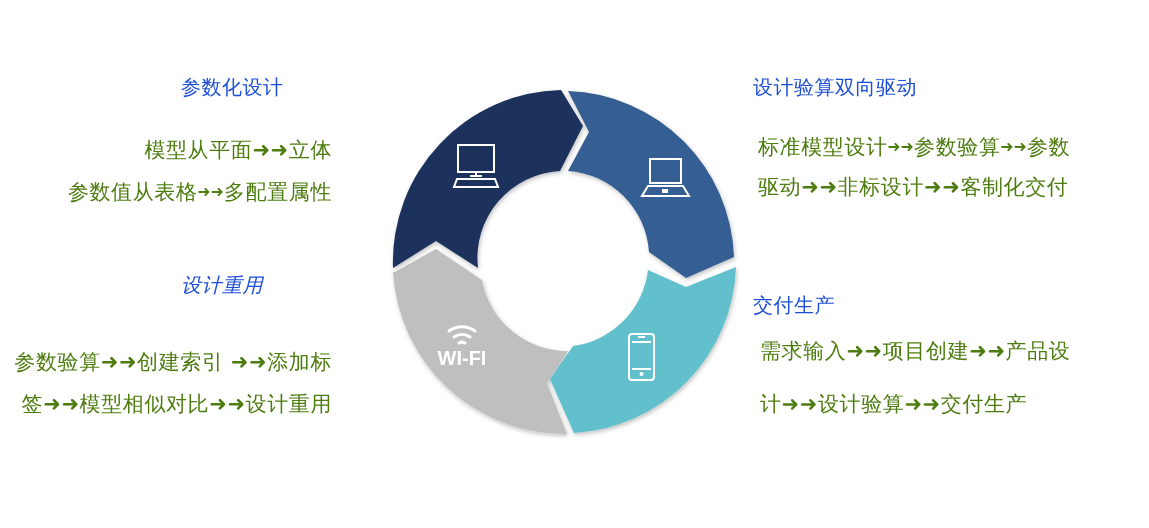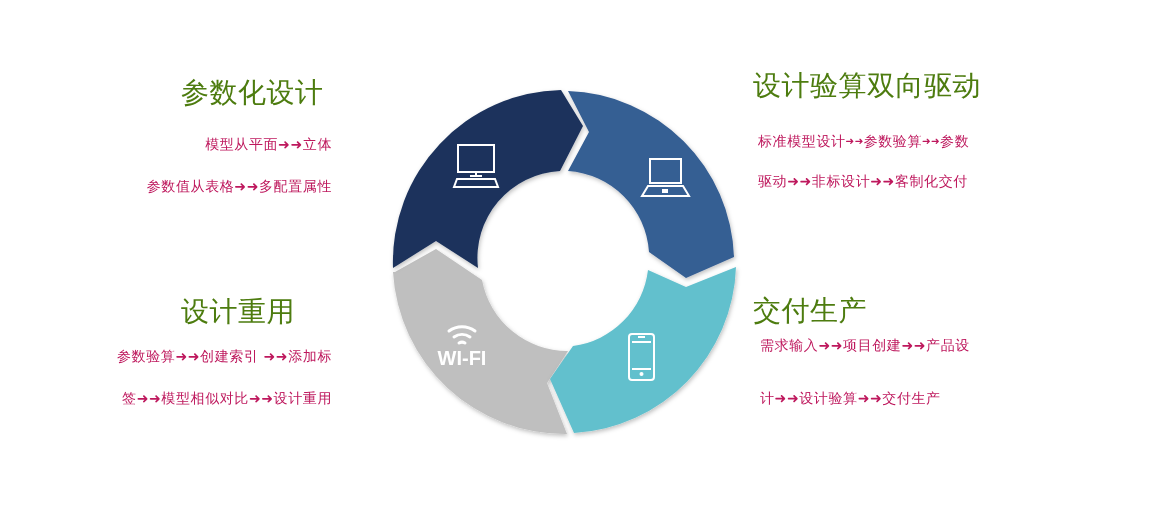"参数化设计" .title { color: #4d7c0f -> #1d4ed8; font-size: 28px -> 20px }
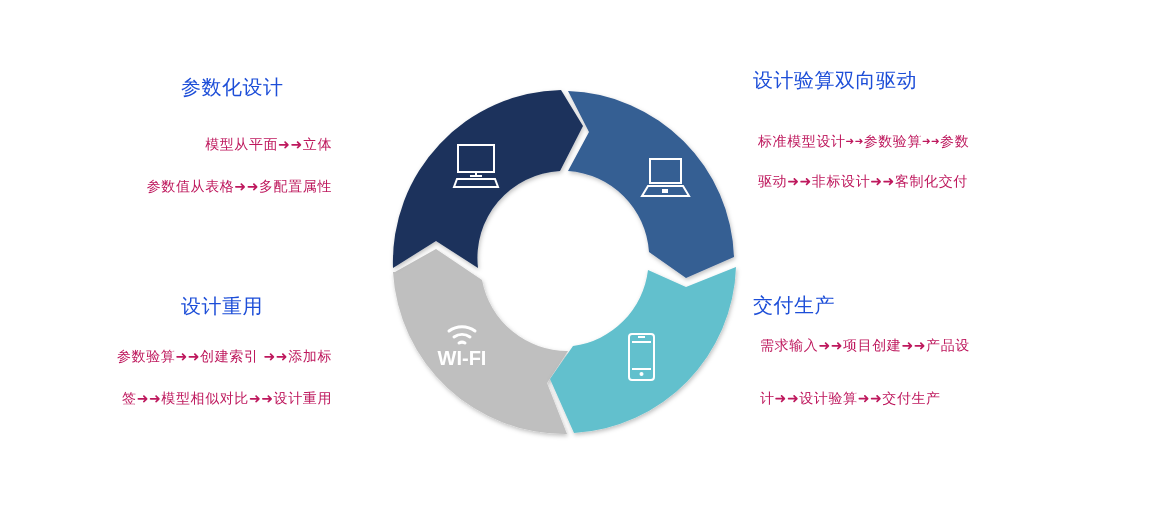"设计验算双向驱动" div.title { top: 67px -> 74px }
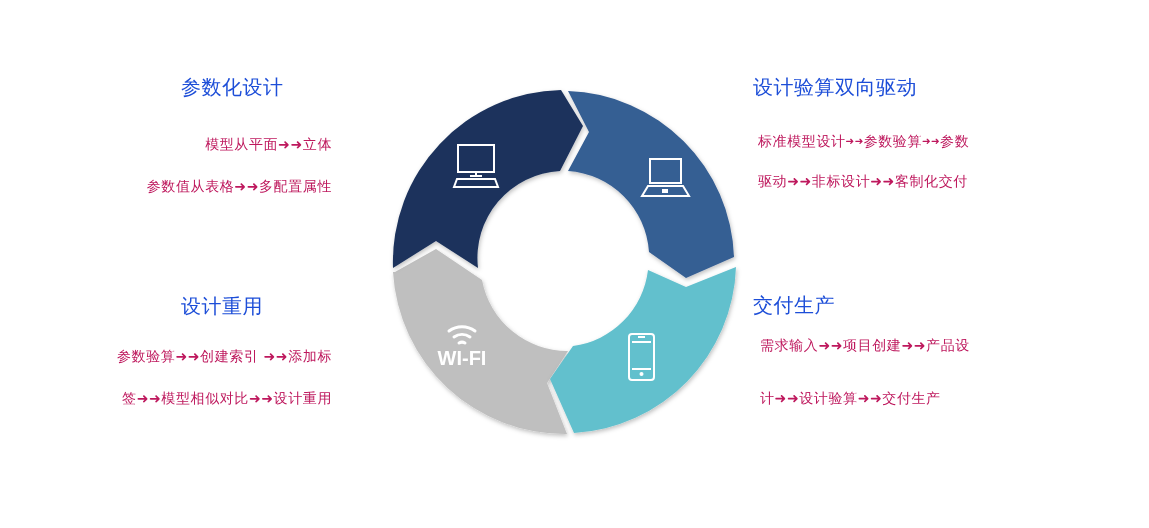"模型从平面➜➜立体" .line { color: #be185d -> #4d7c0f; font-size: 14px -> 21px }
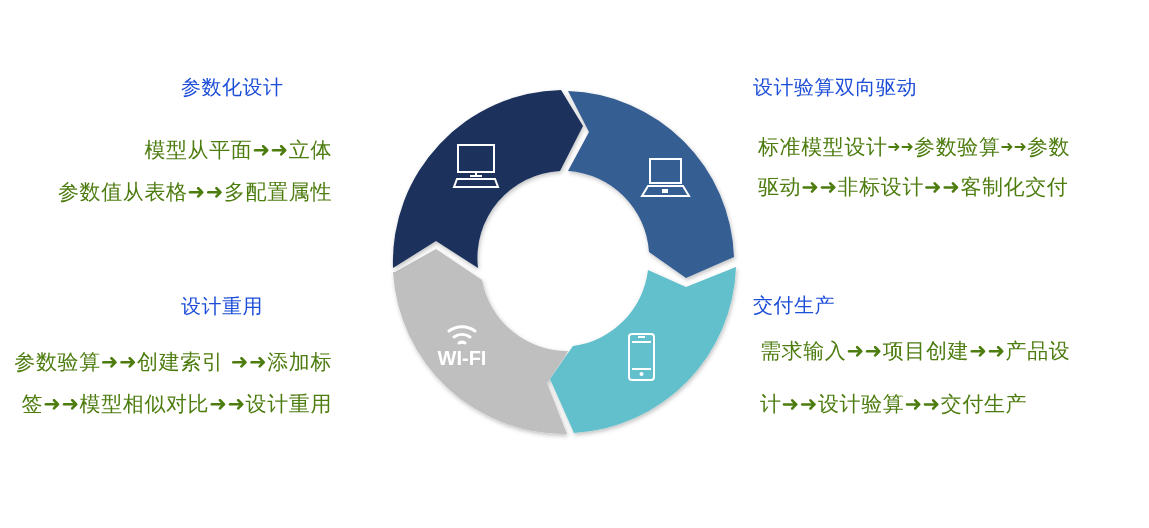"参数值从表格➜➜多配置属性" div.line { font-family: none -> Liberation Mono, monospace }
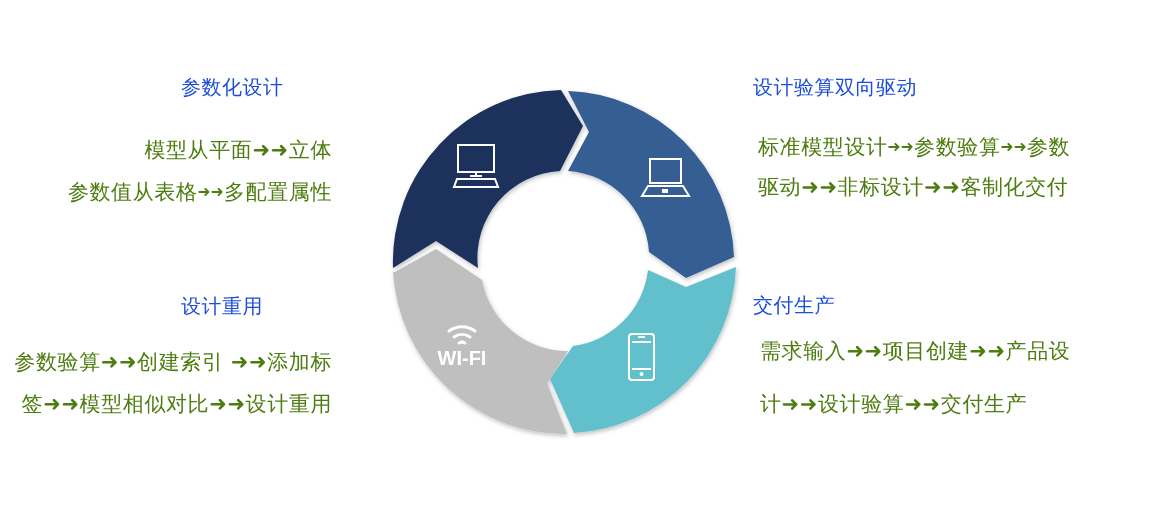"驱动➜➜非标设计➜➜客制化交付" div.line { font-family: Liberation Serif, serif -> none }
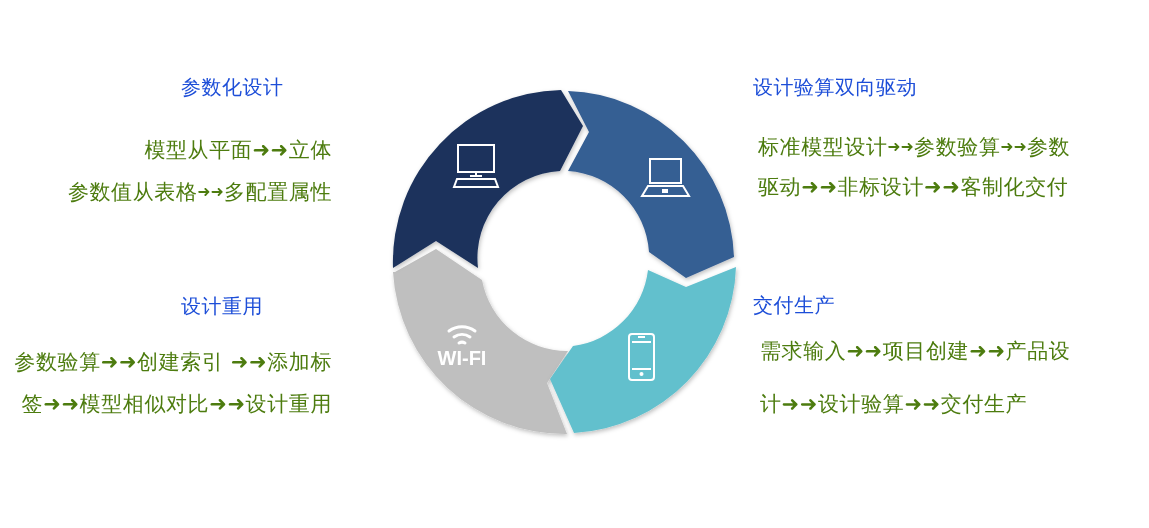"设计重用" div.title { font-style: none -> italic; top: 293px -> 272px }
